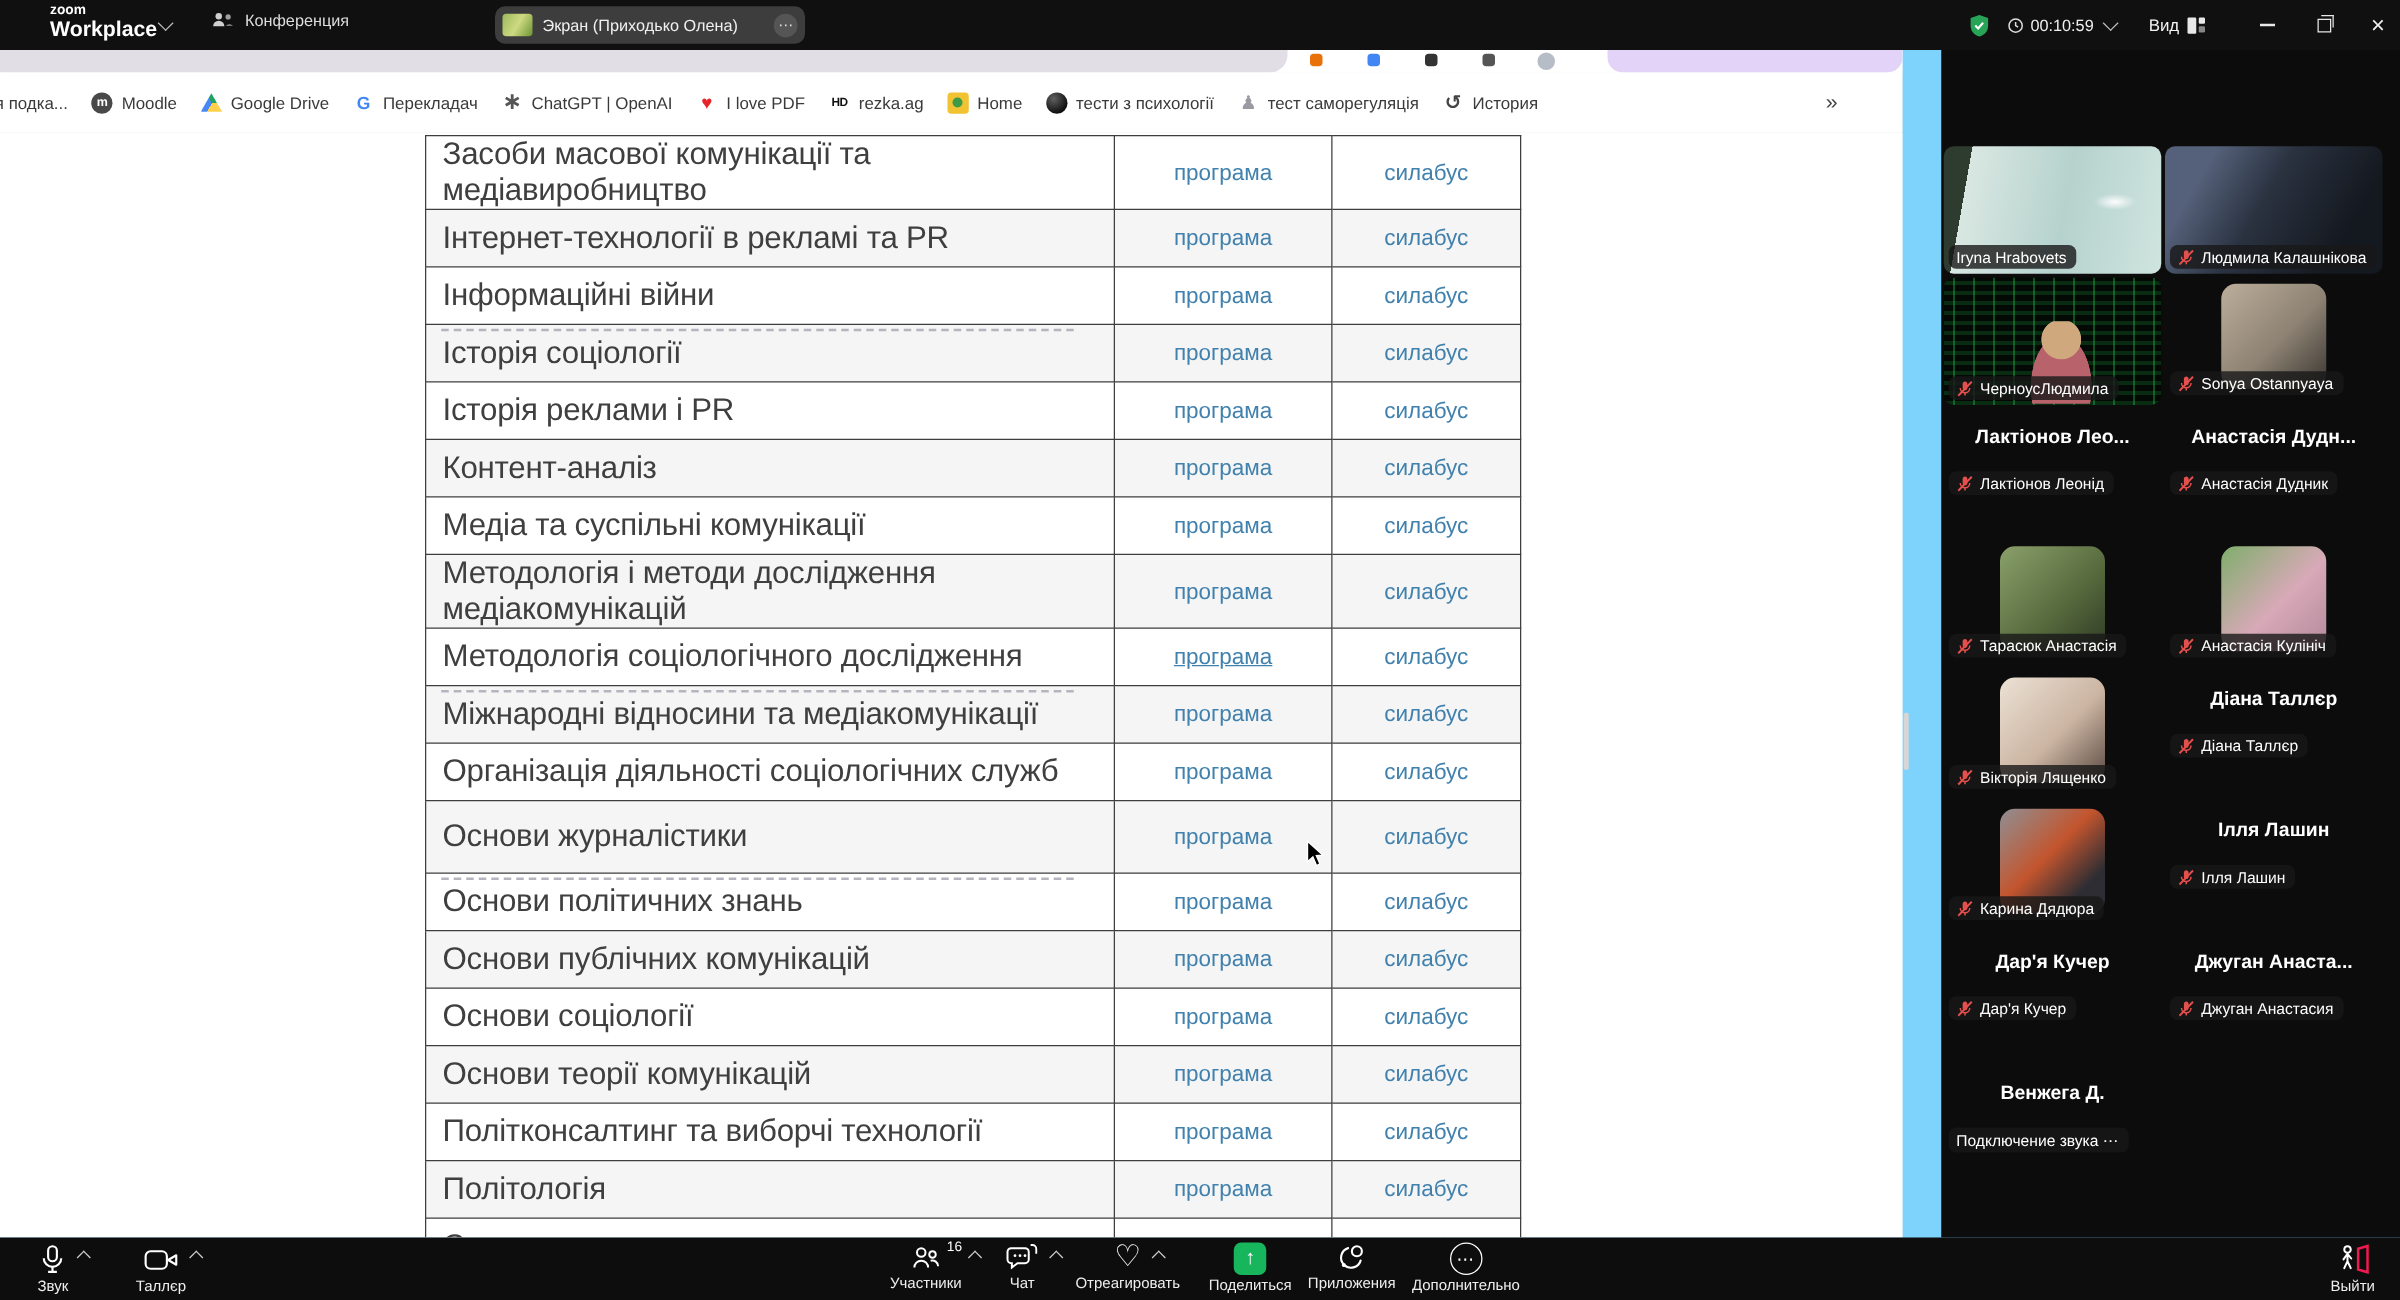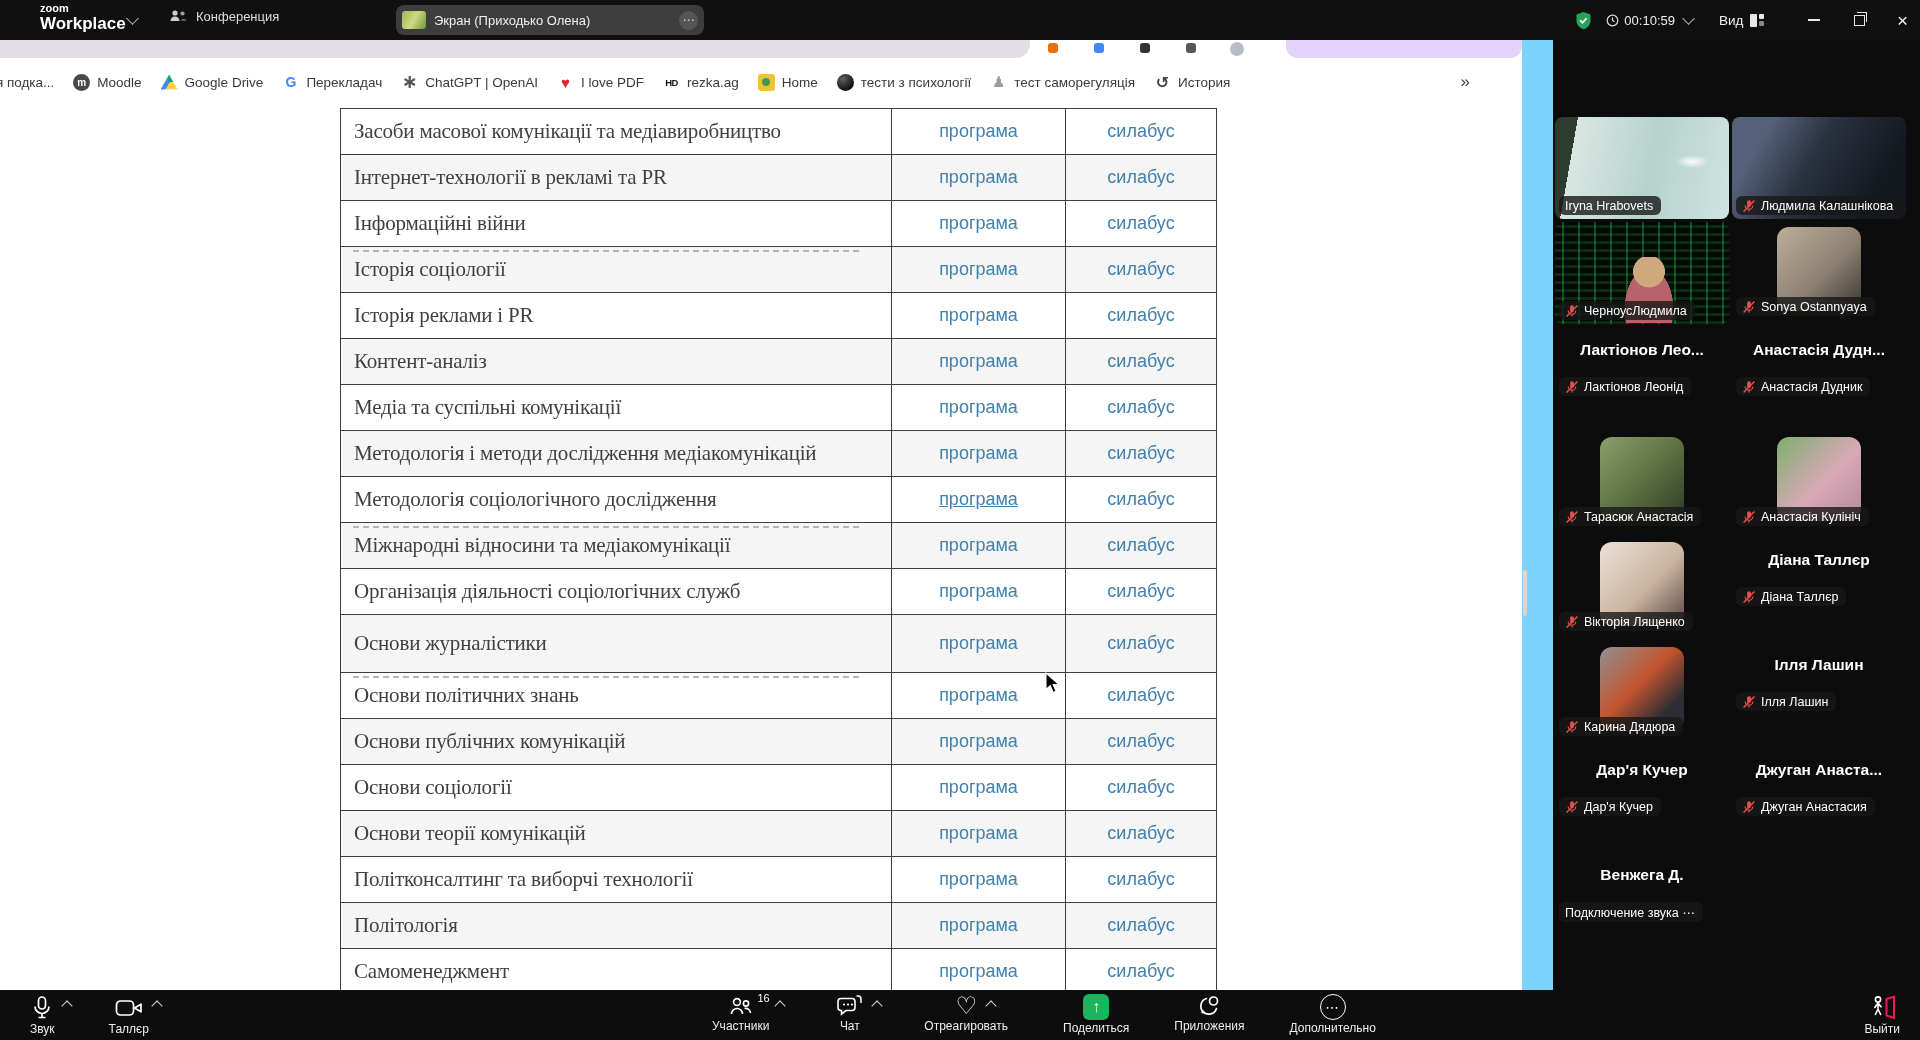"Экран (Приходько Олена)" .screen-tab { width: 308px -> 248px }
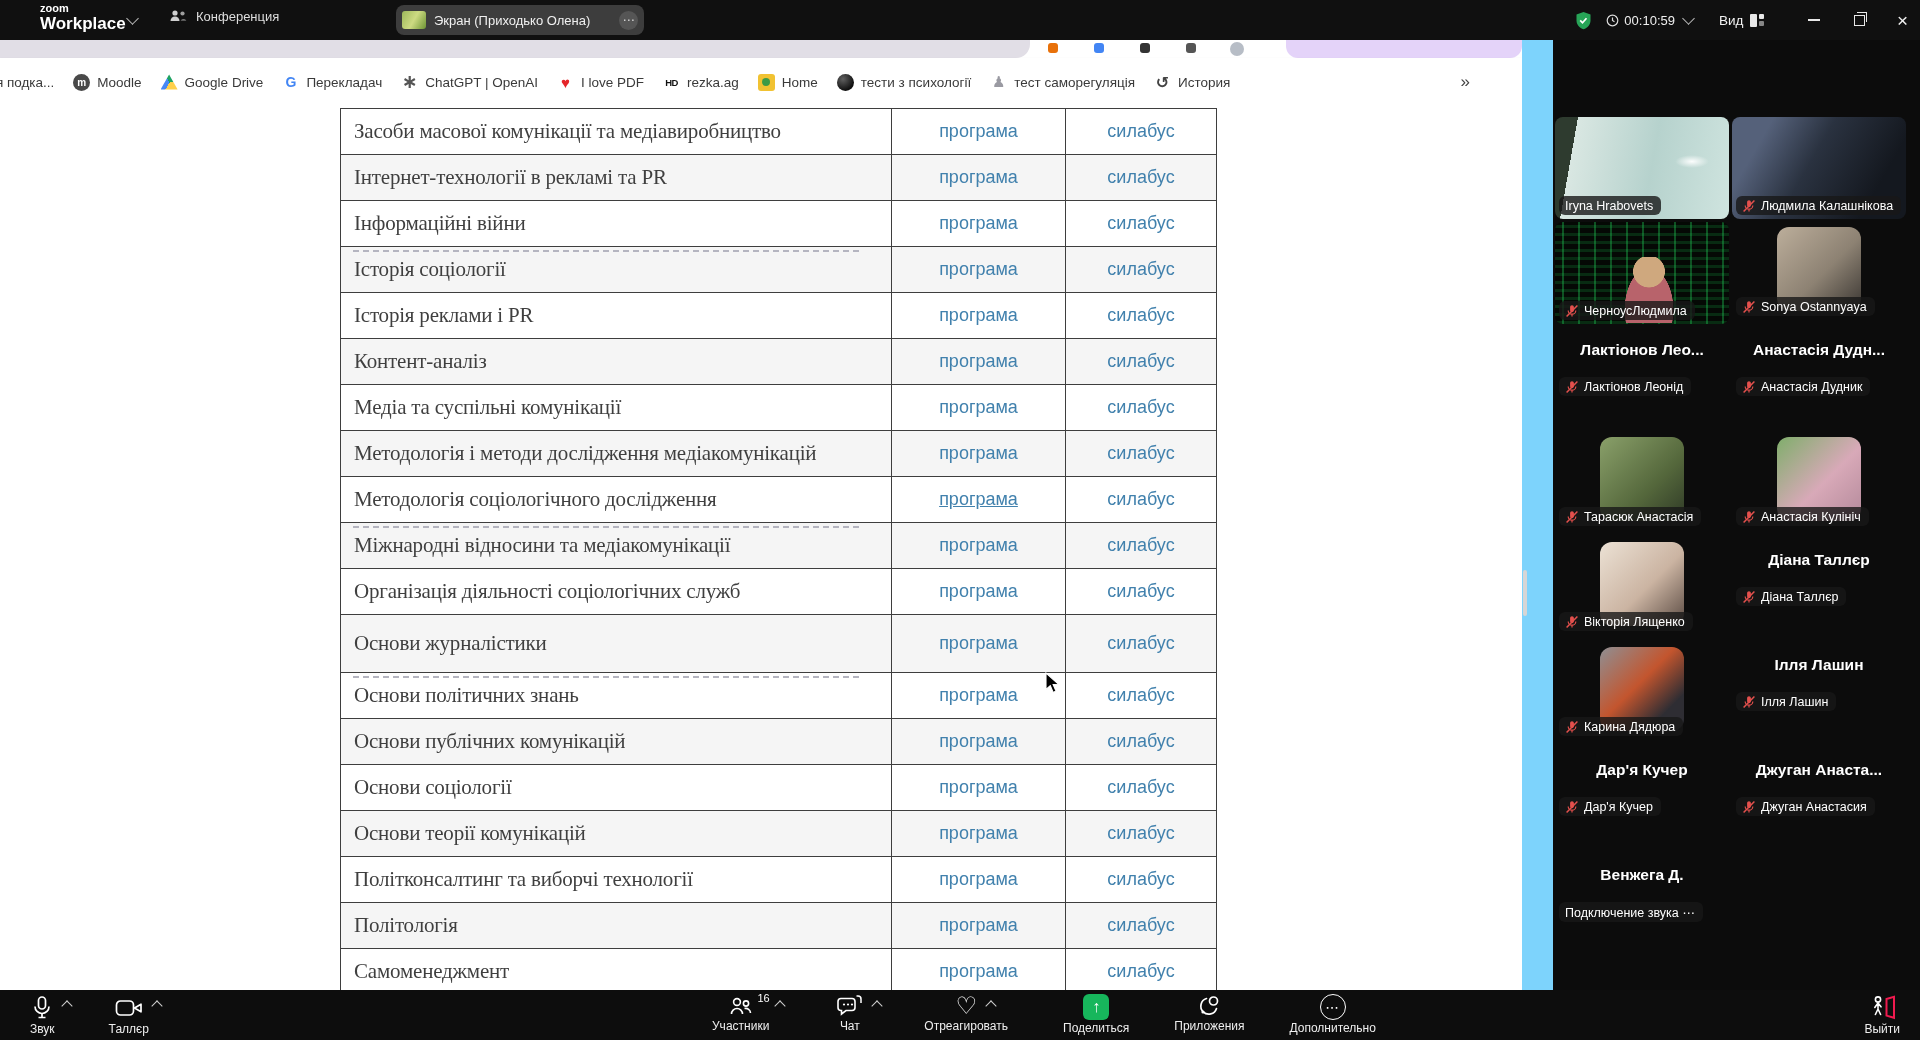"Засоби масової комунікації та" td.name-cell { font-family: Liberation Serif, serif -> none; font-size: 21px -> 25px }
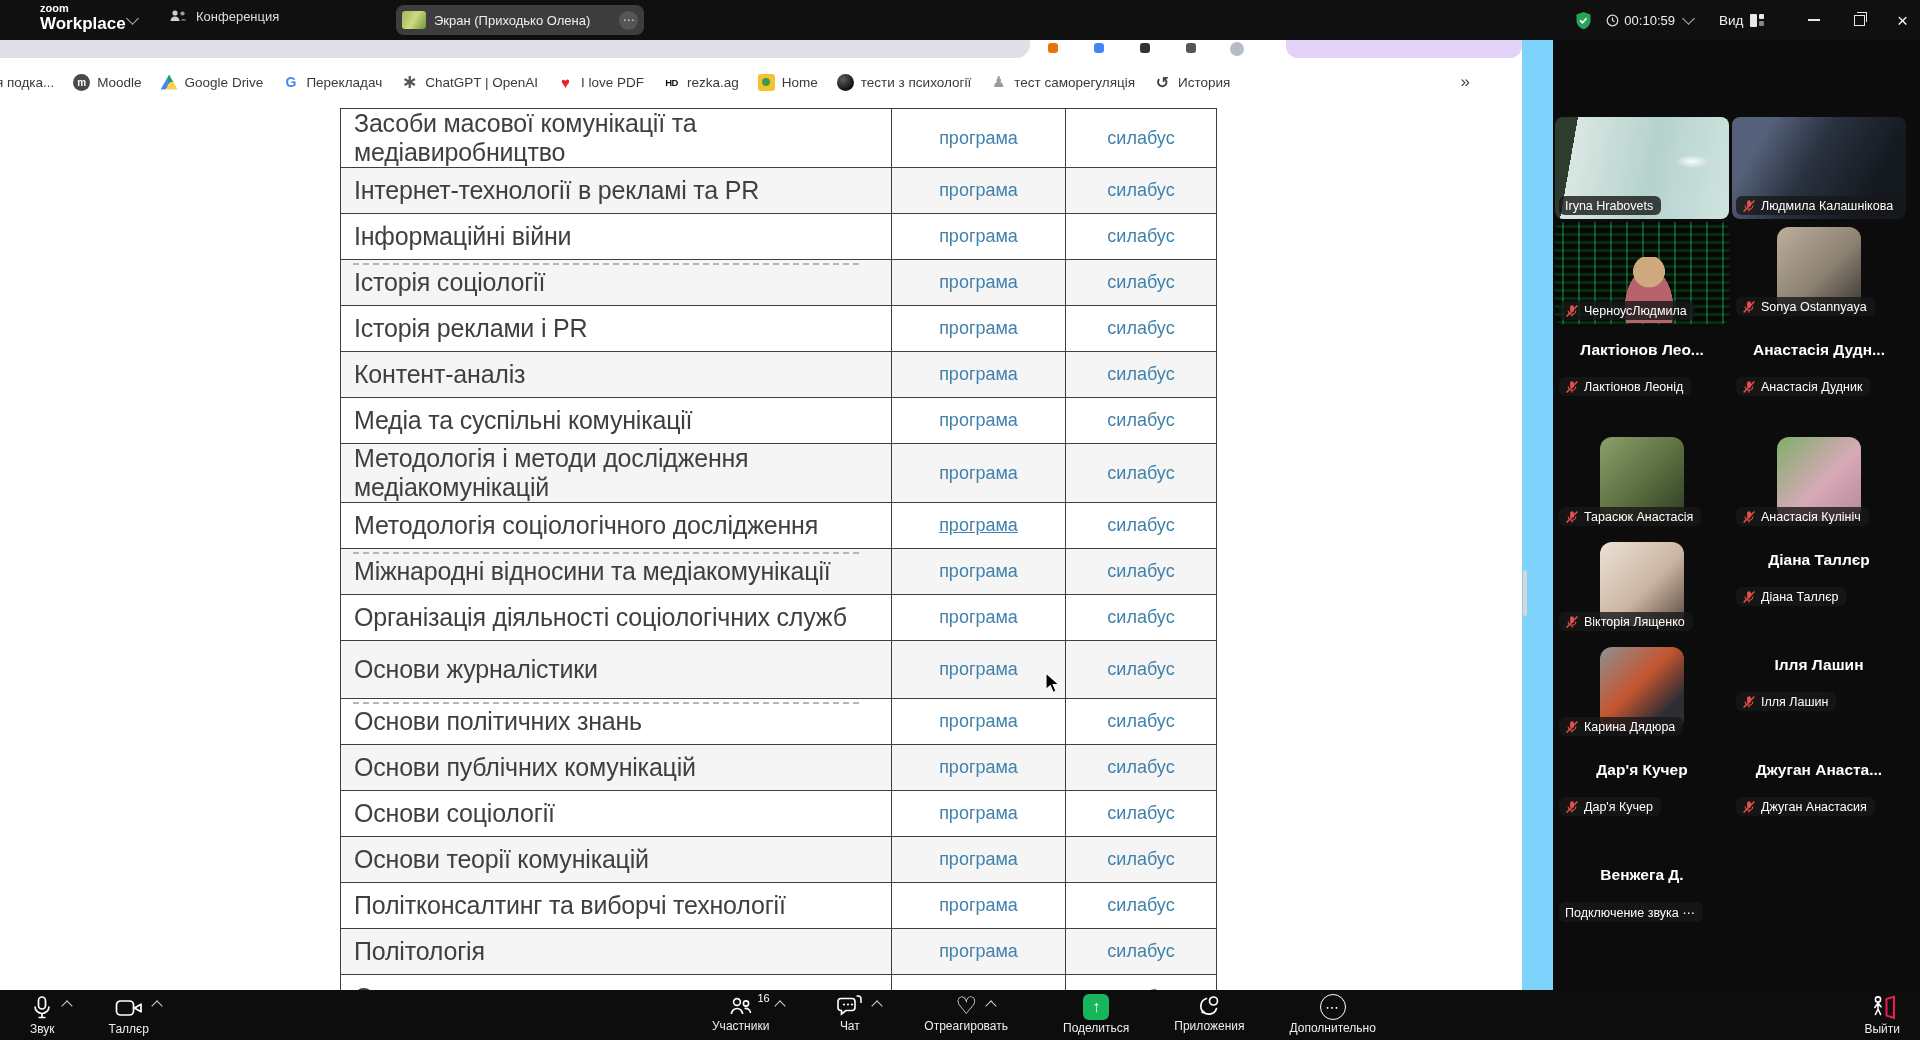"16" .tb-center { gap: 45px -> 13px }
